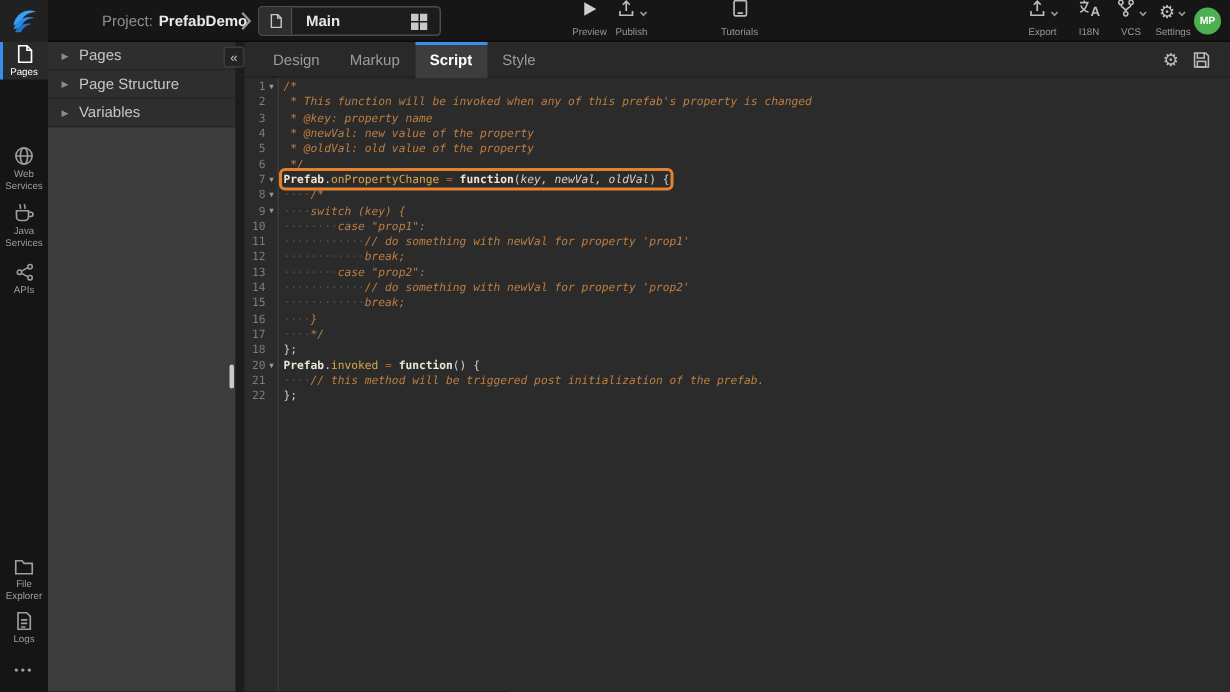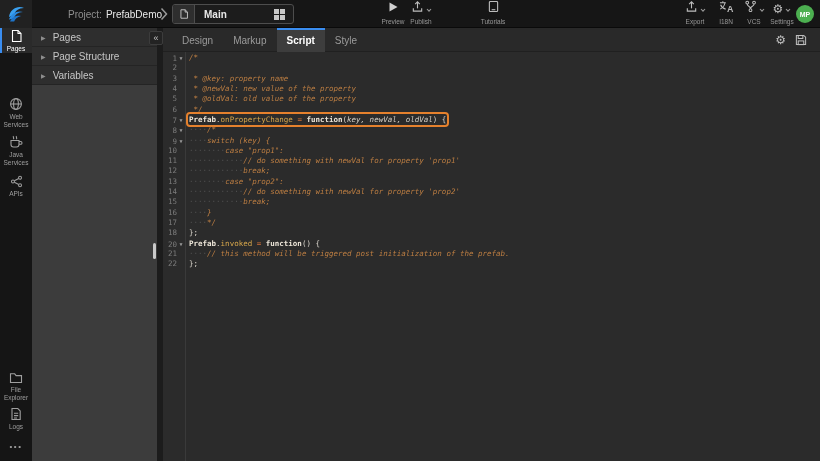"PrefabDemo" .p-name { font-weight: normal -> bold }
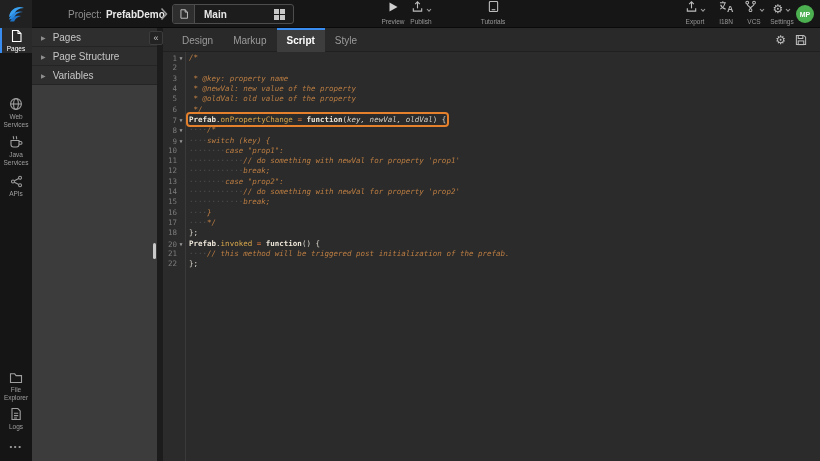"* This function will be" div.lc { html: none -> <div><span> * This function will be invoked when any of this prefab's property is changed</span></div> }
